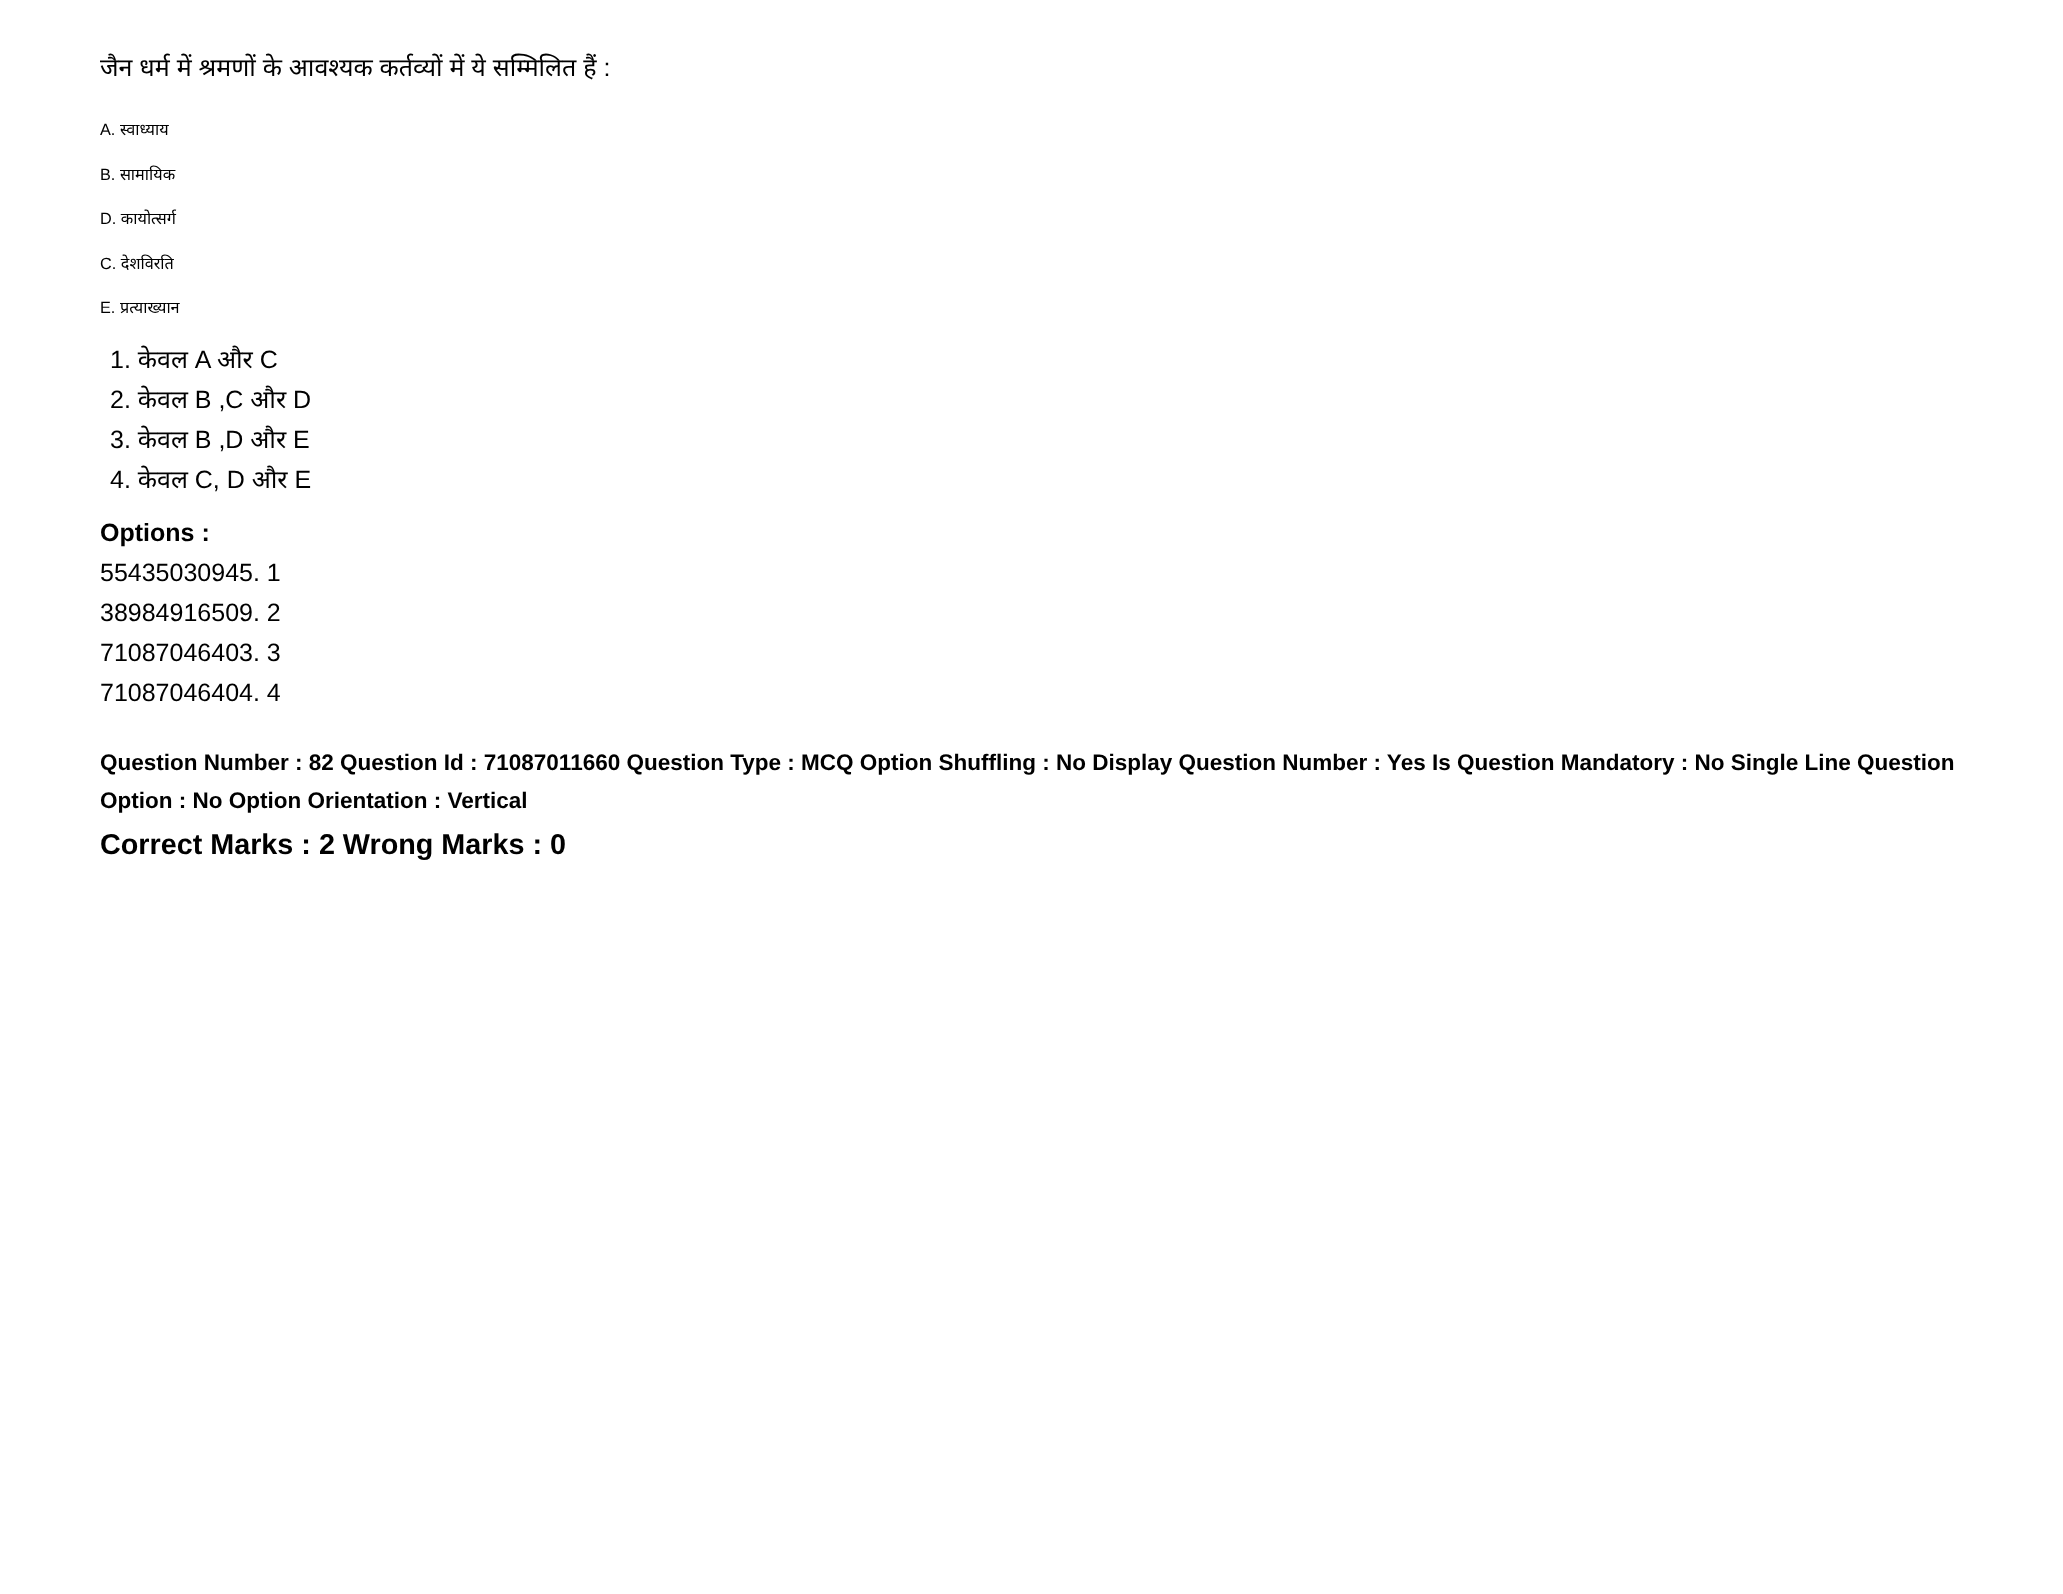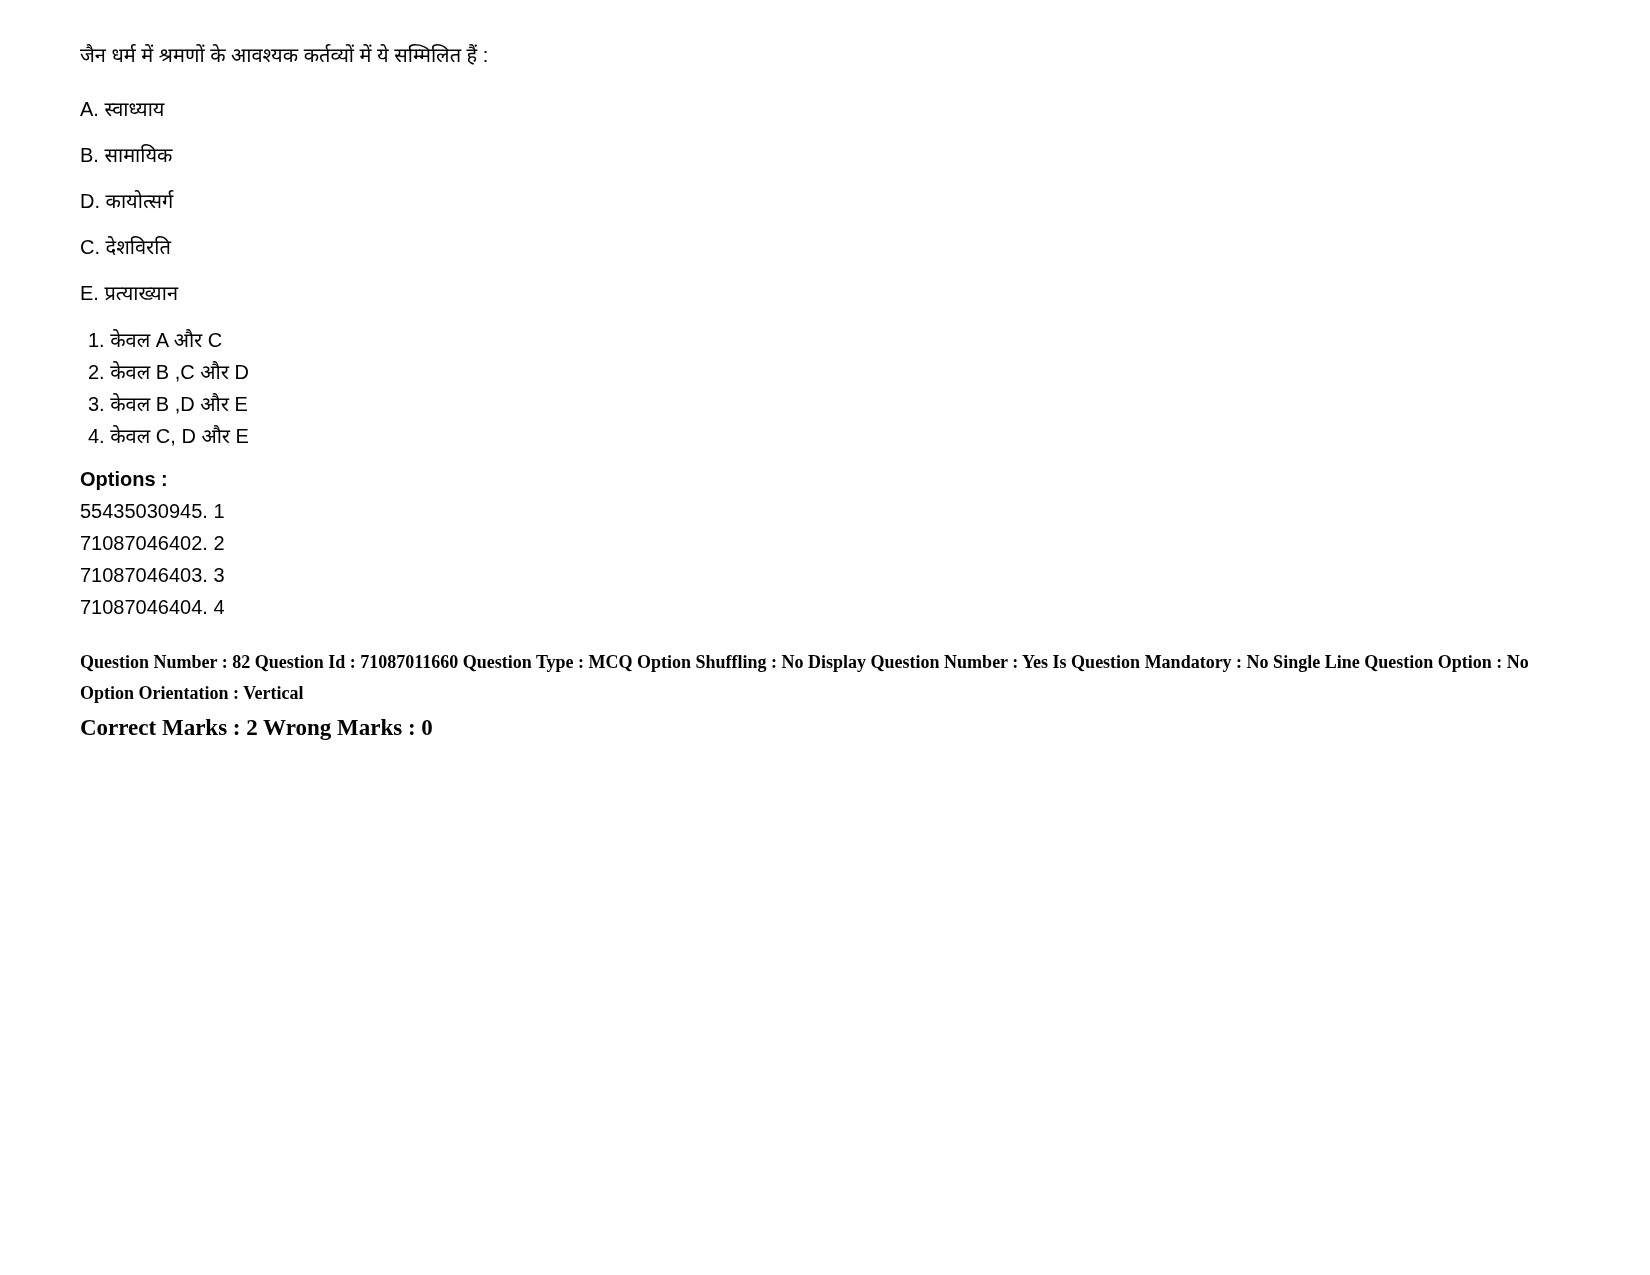"A. स्वाध्याय" .option-item { font-size: 20px -> 13px }
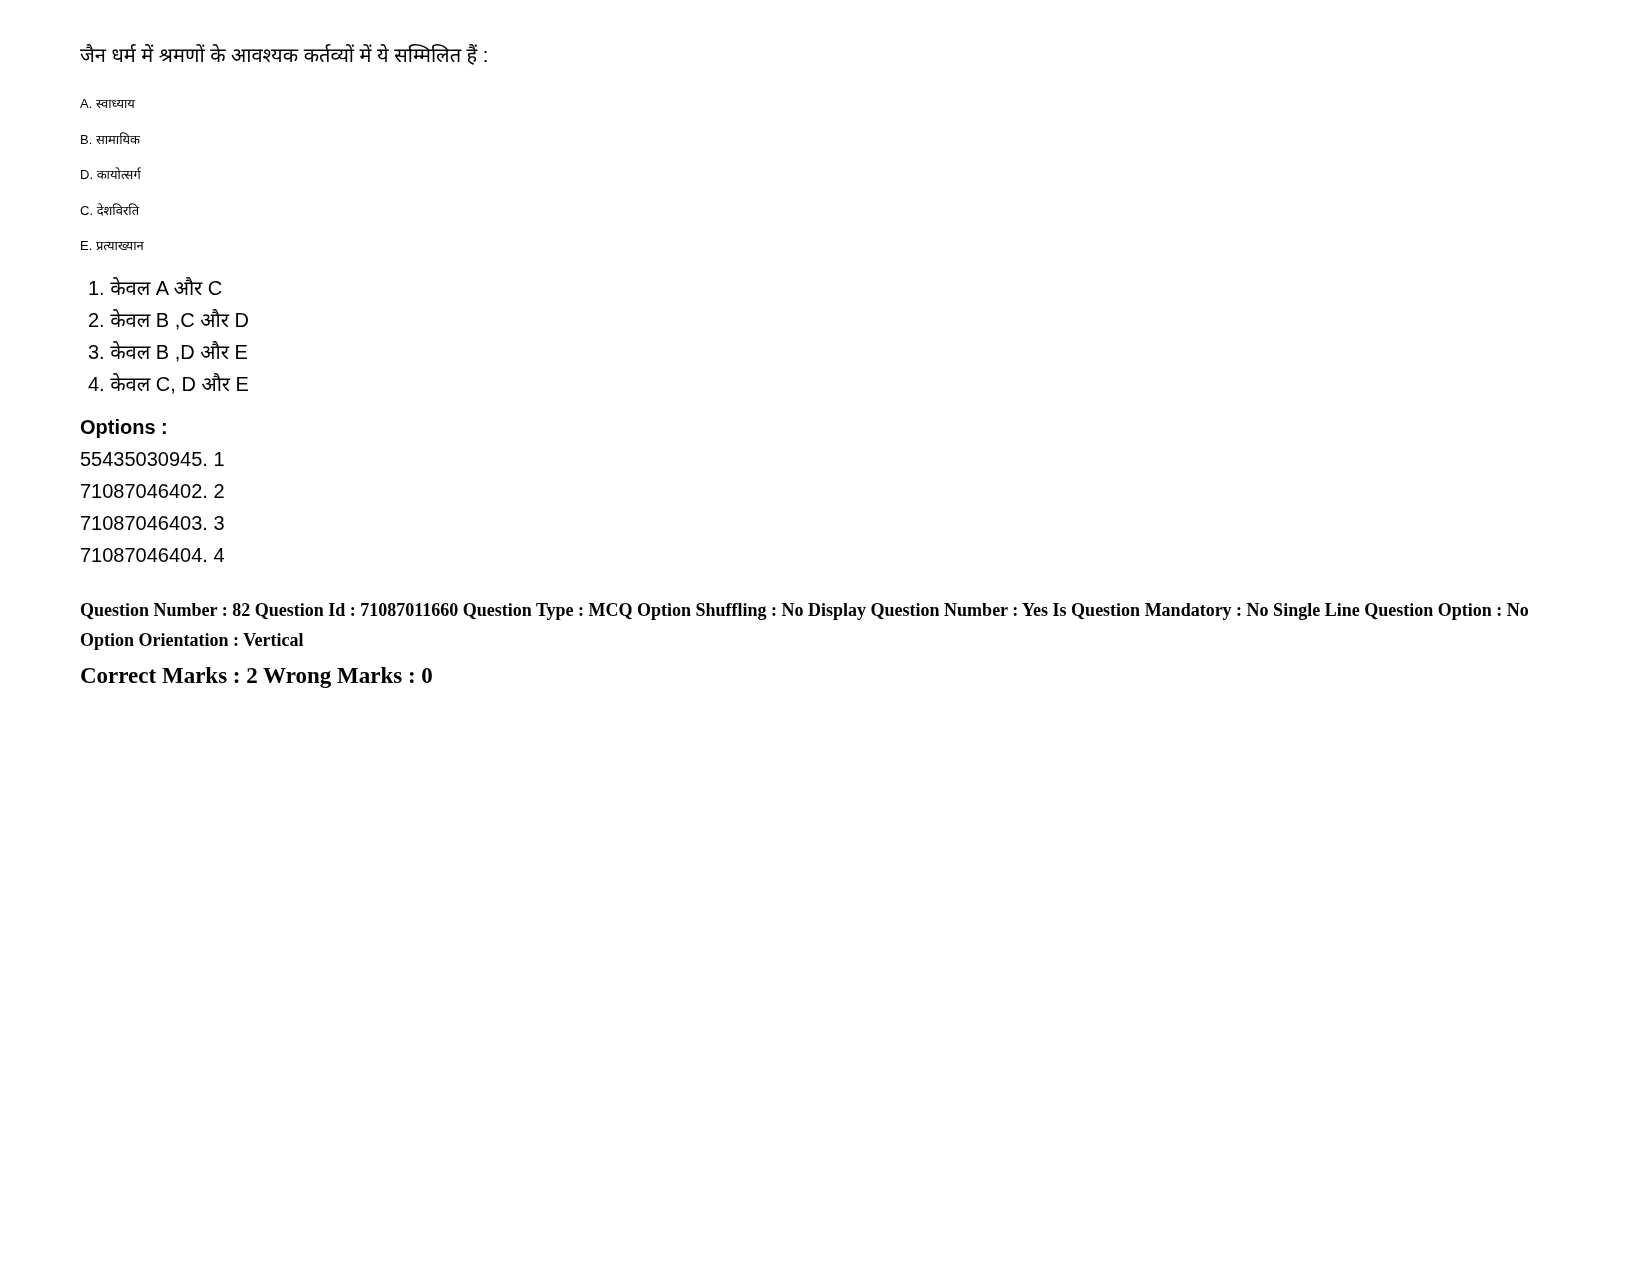"71087046402. 2" div.option-id-item { text: 71087046402 -> 38984916509 }
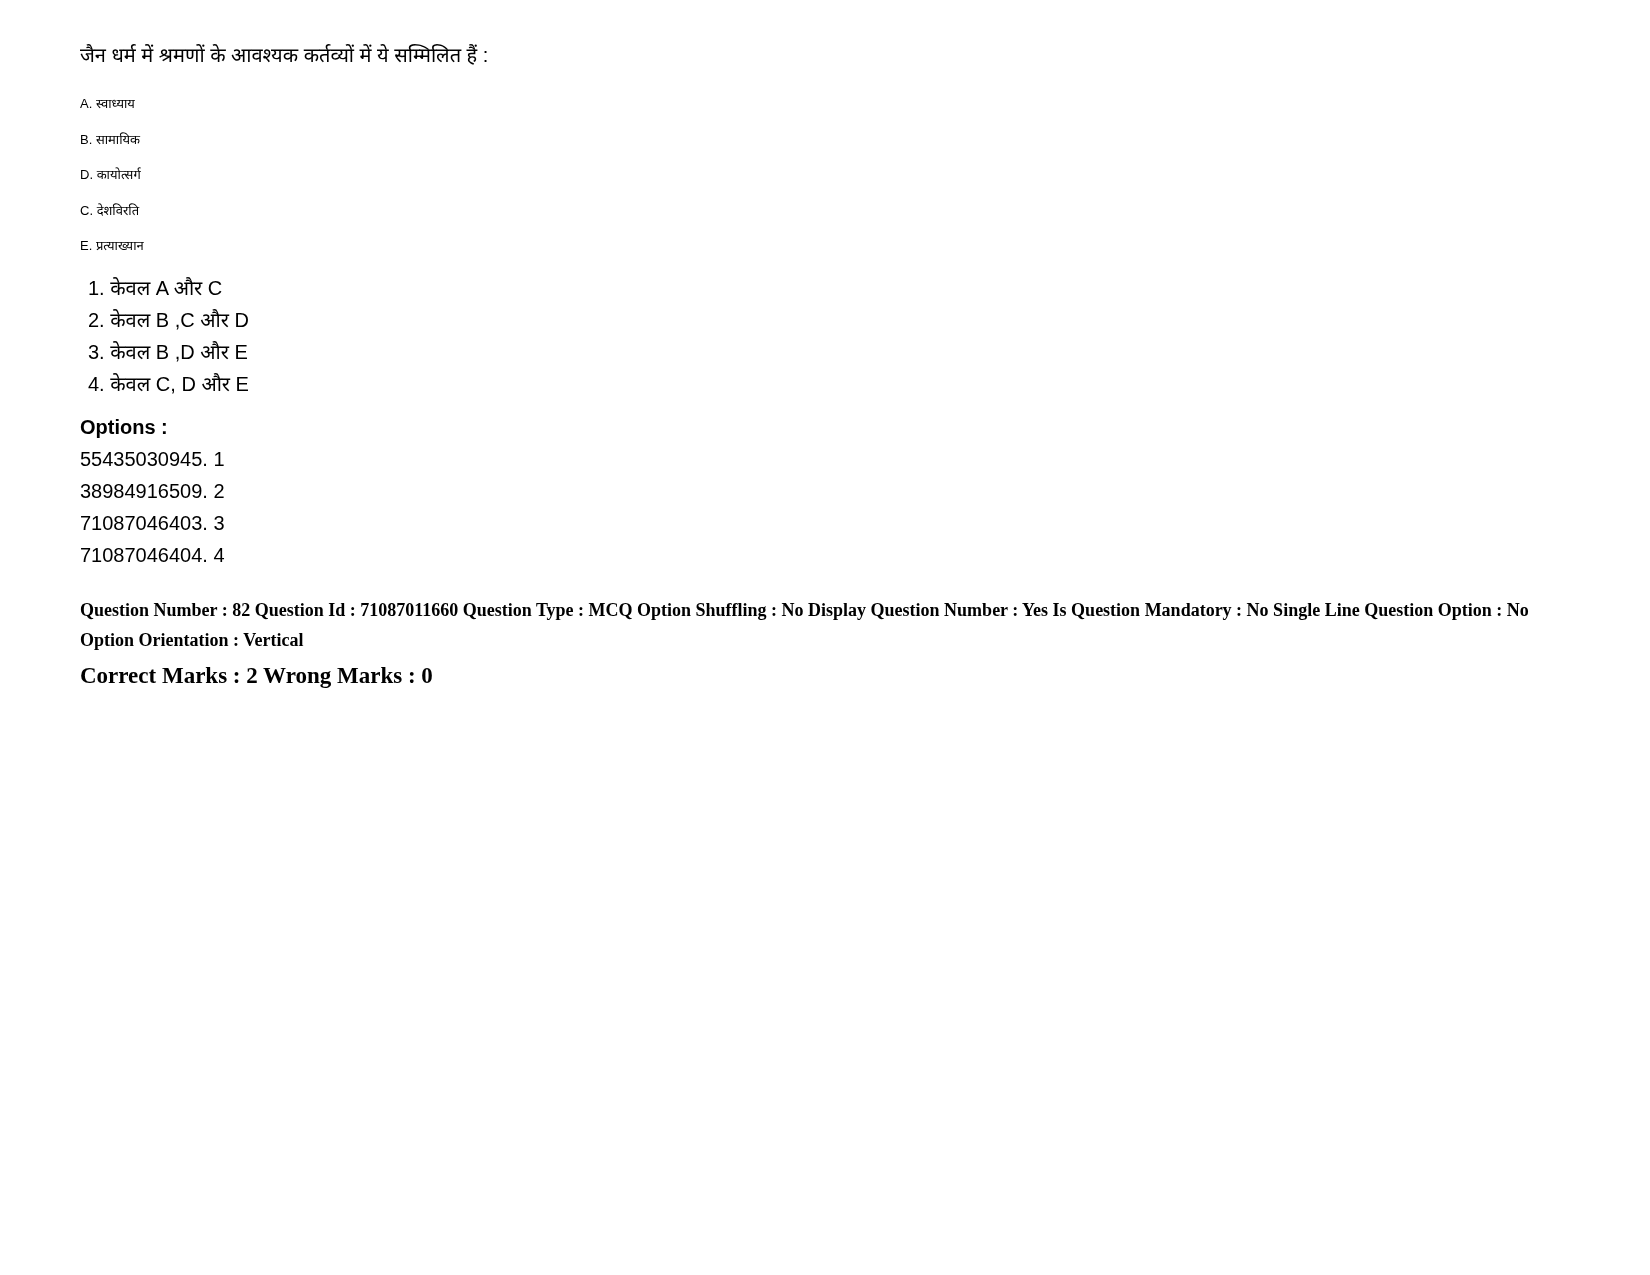"Question Number : 82 Question" .metadata { font-family: Liberation Serif, serif -> none }
